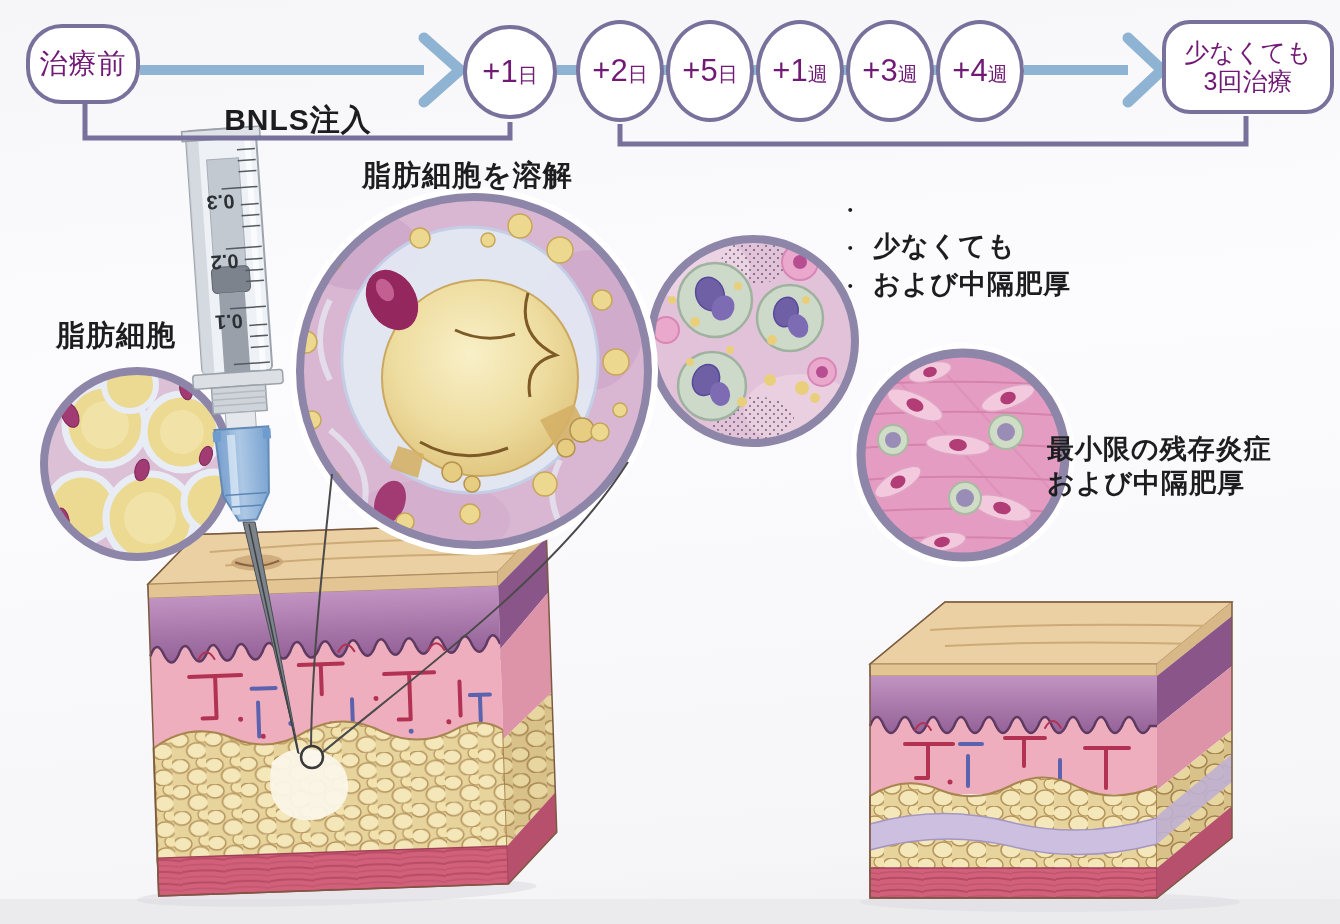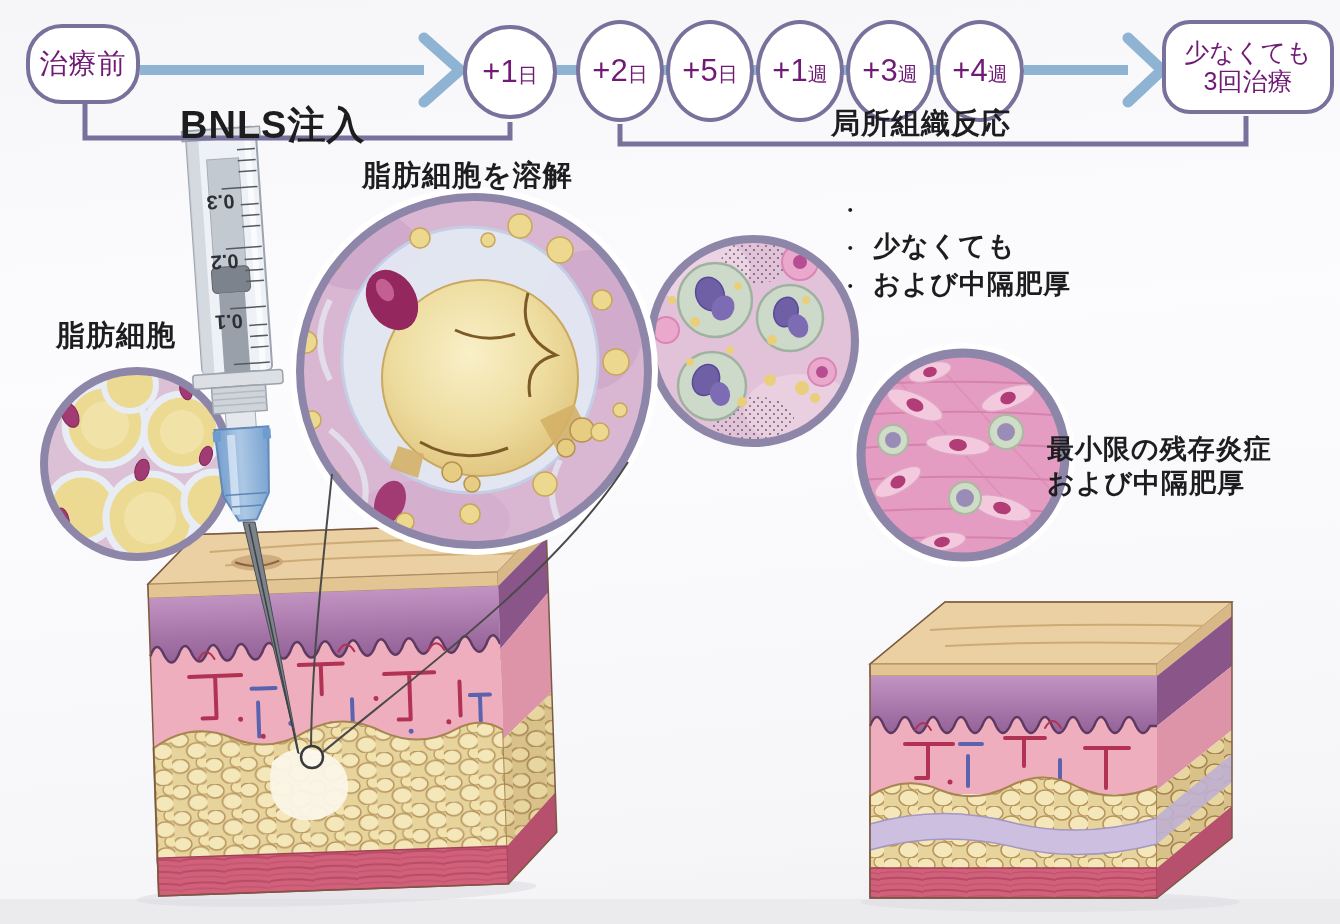"BNLS注入" div.jlabel { font-size: 38px -> 30px; text-align: none -> center }
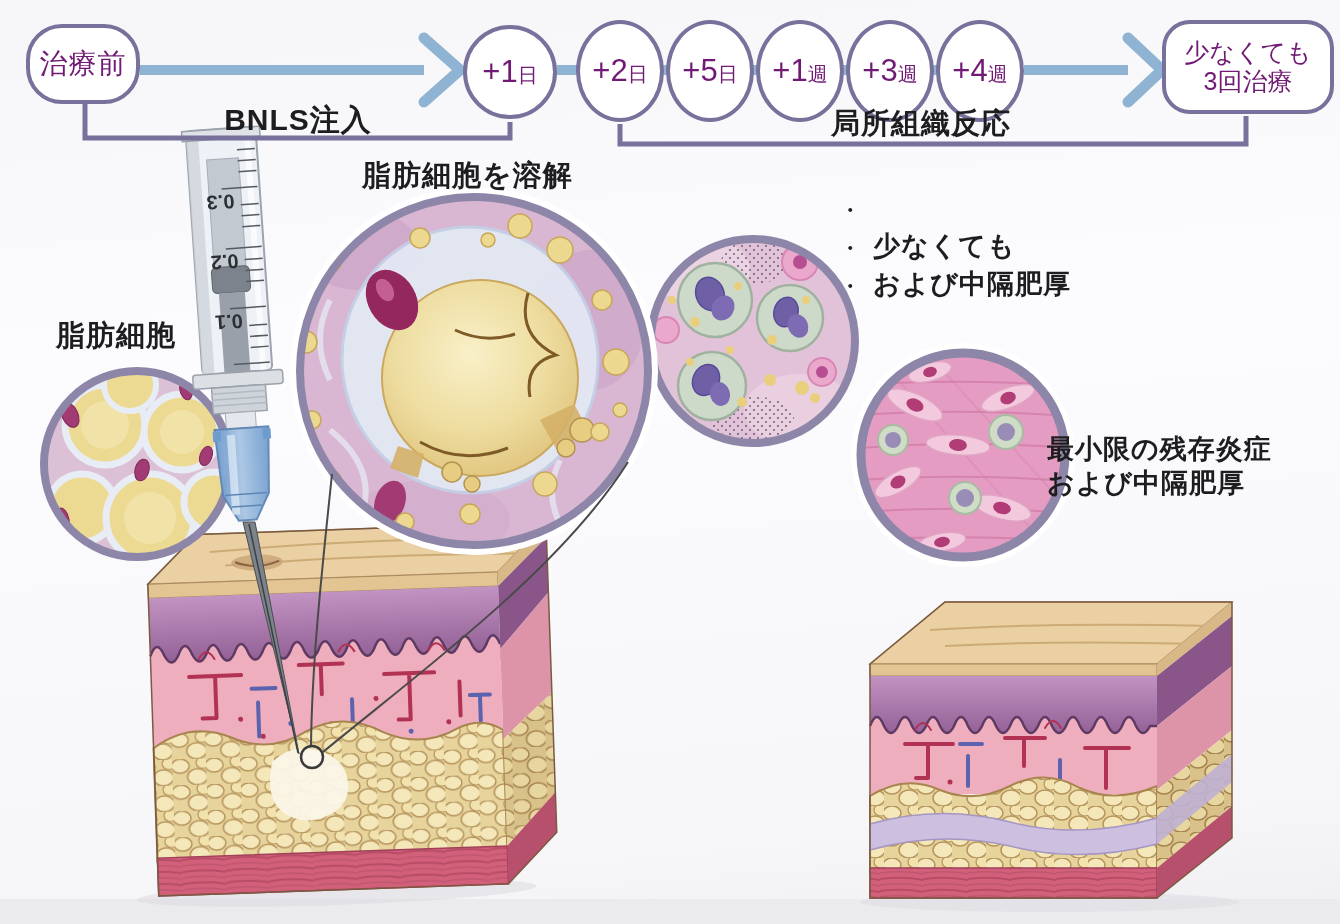"局所組織反応" div.jlabel { html: <div>局所組織反応</div> -> none }
